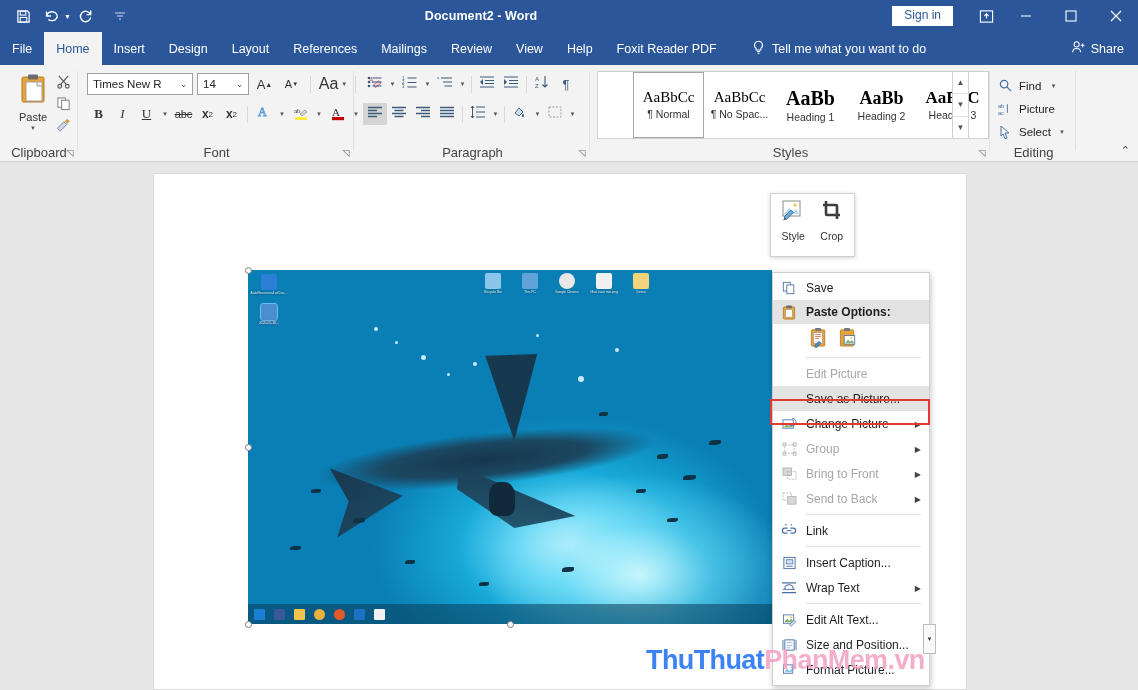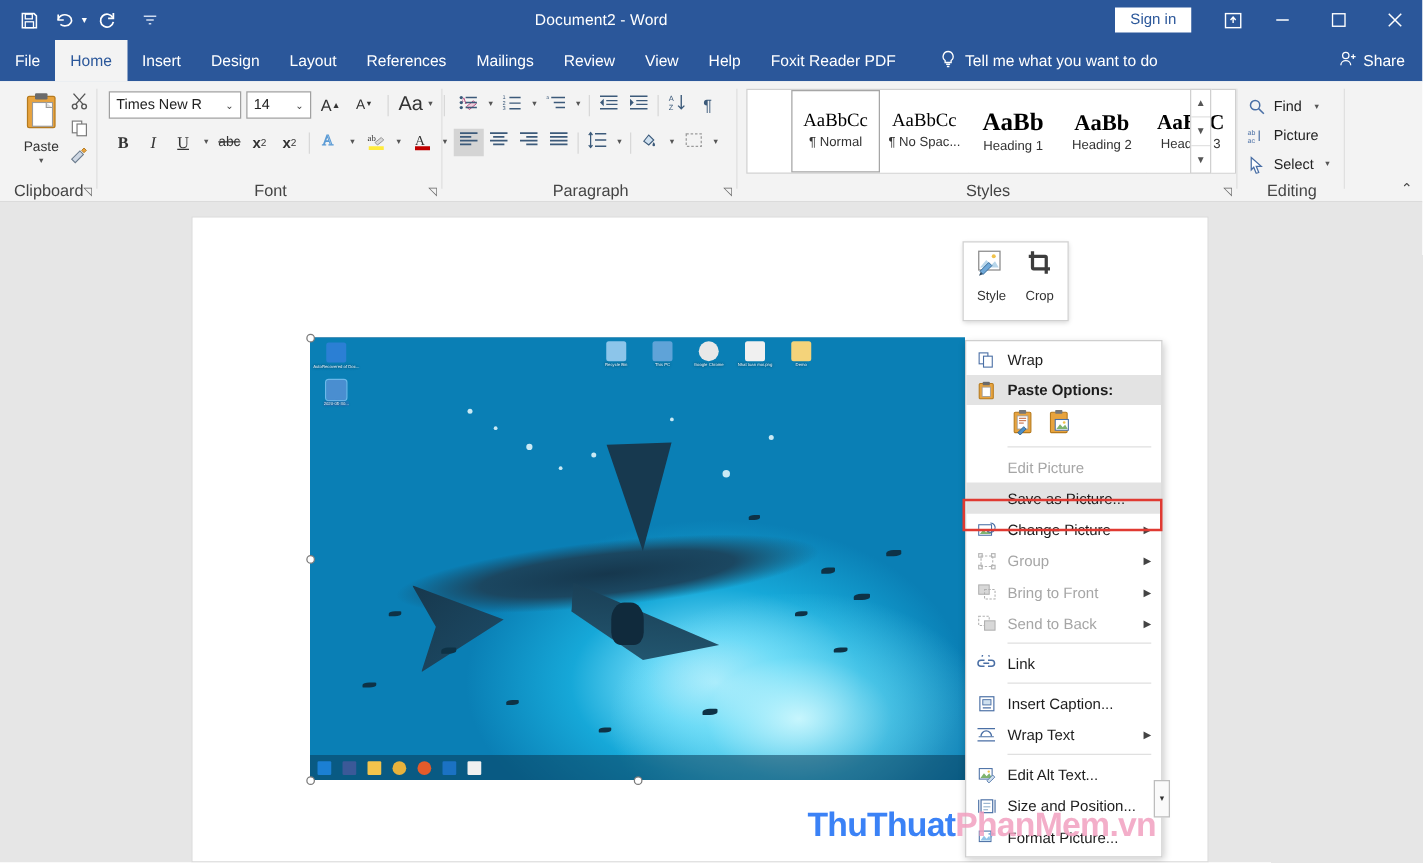"Document2 - Word" .title-text { font-weight: none -> bold }
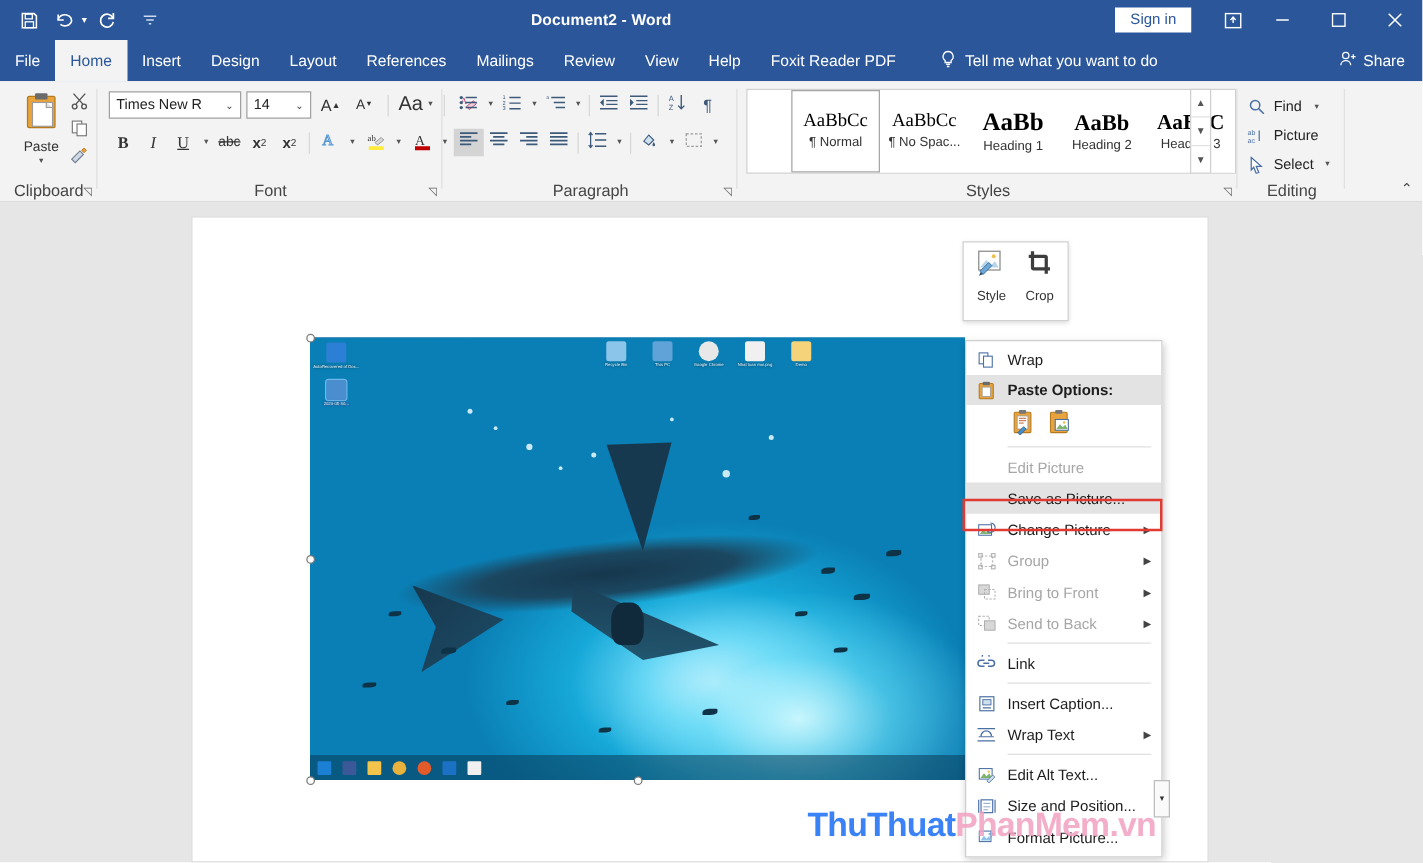"Wrap" span { text: Wrap -> Save }
